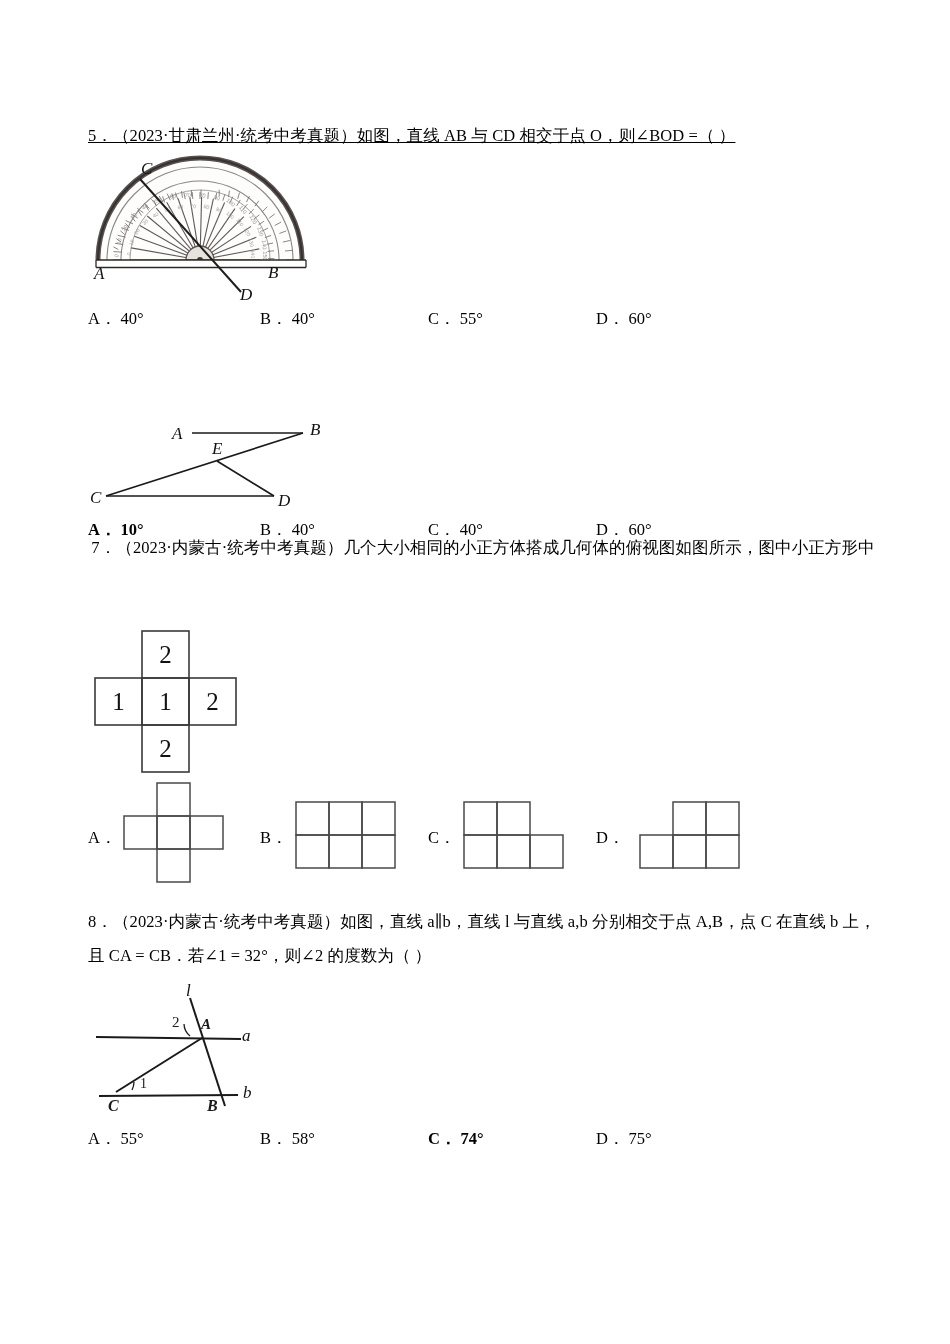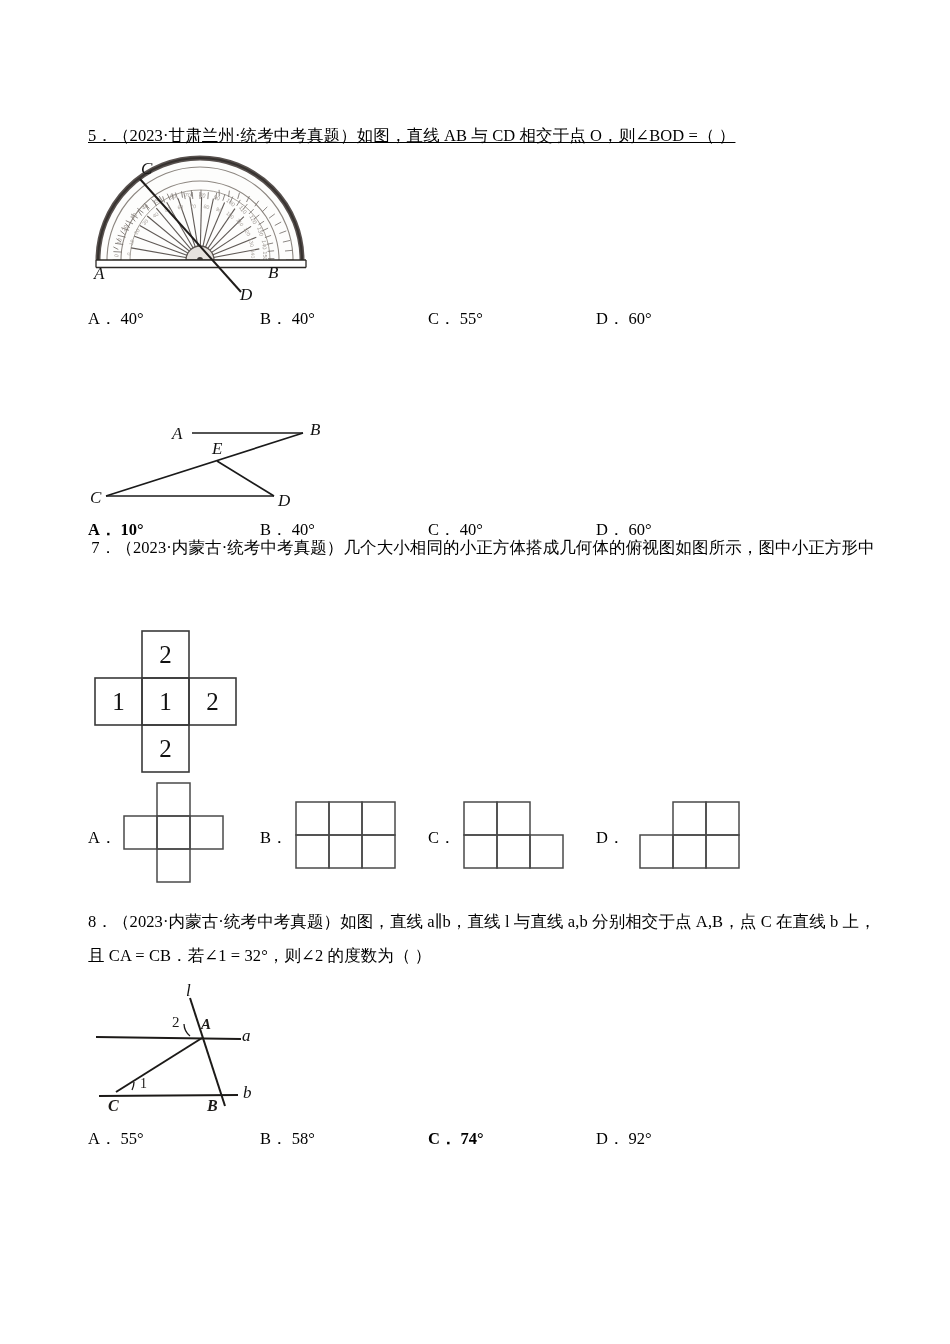"92°" span { text: 92 -> 75 }
